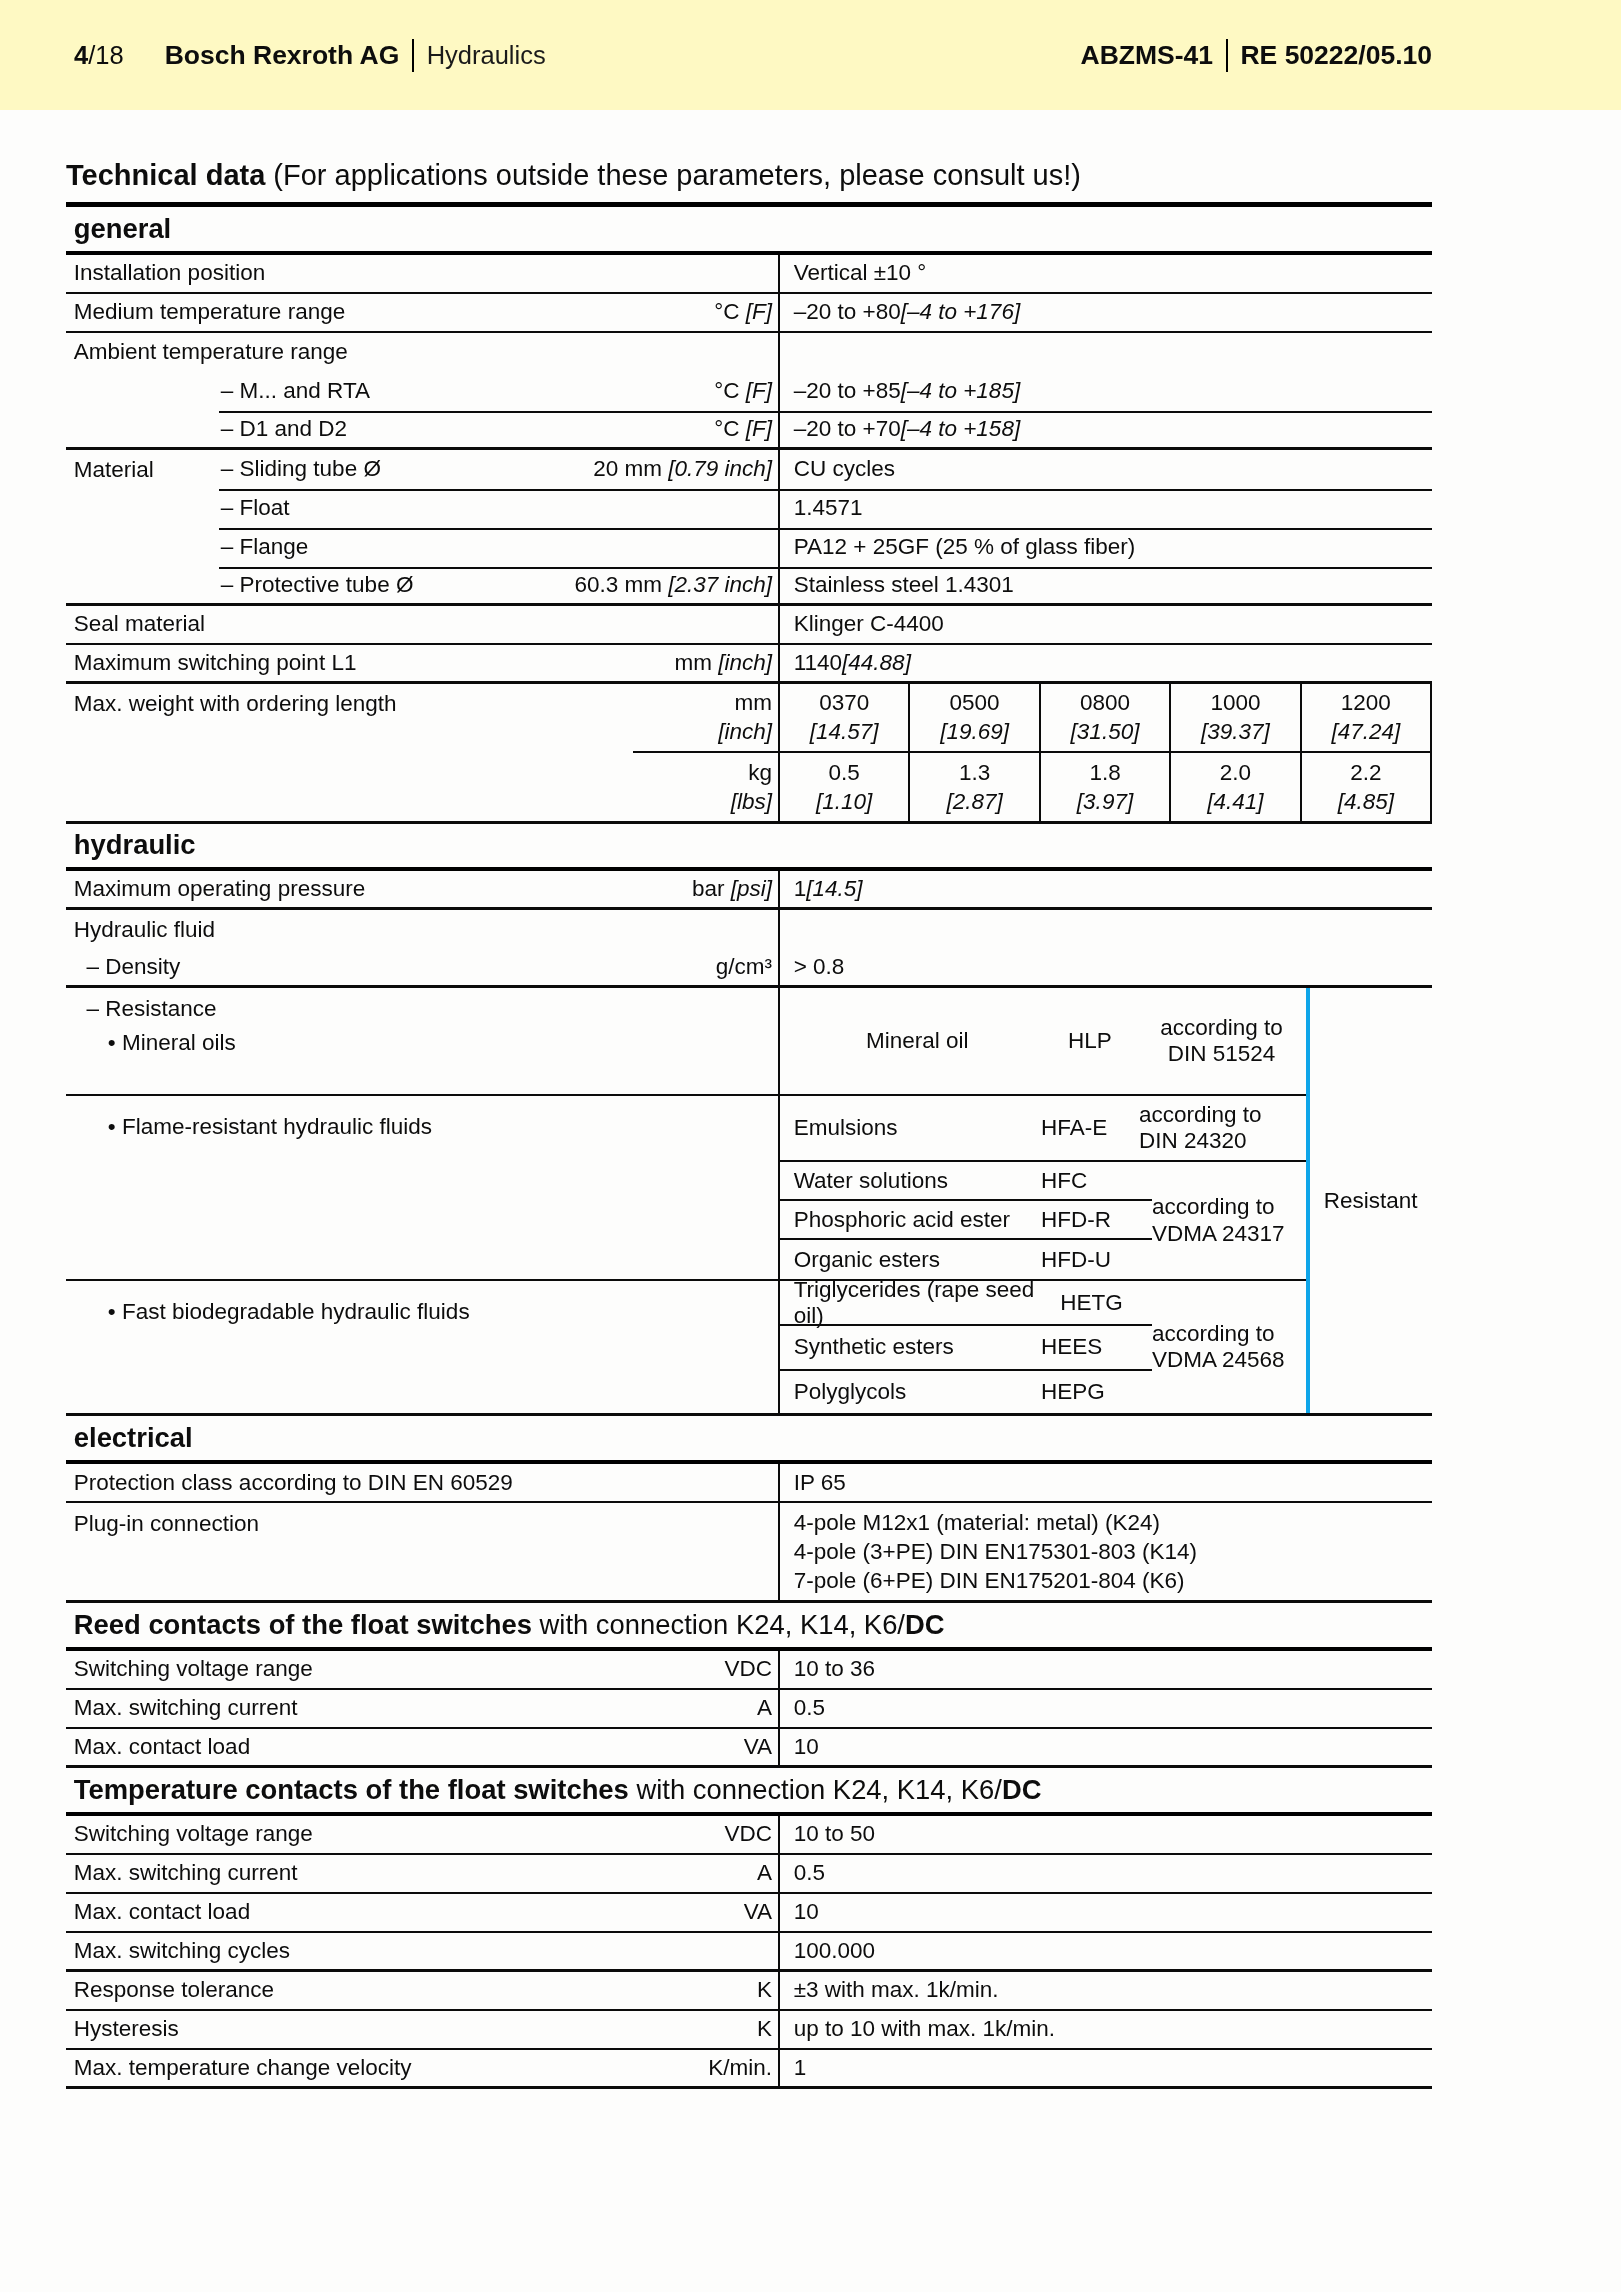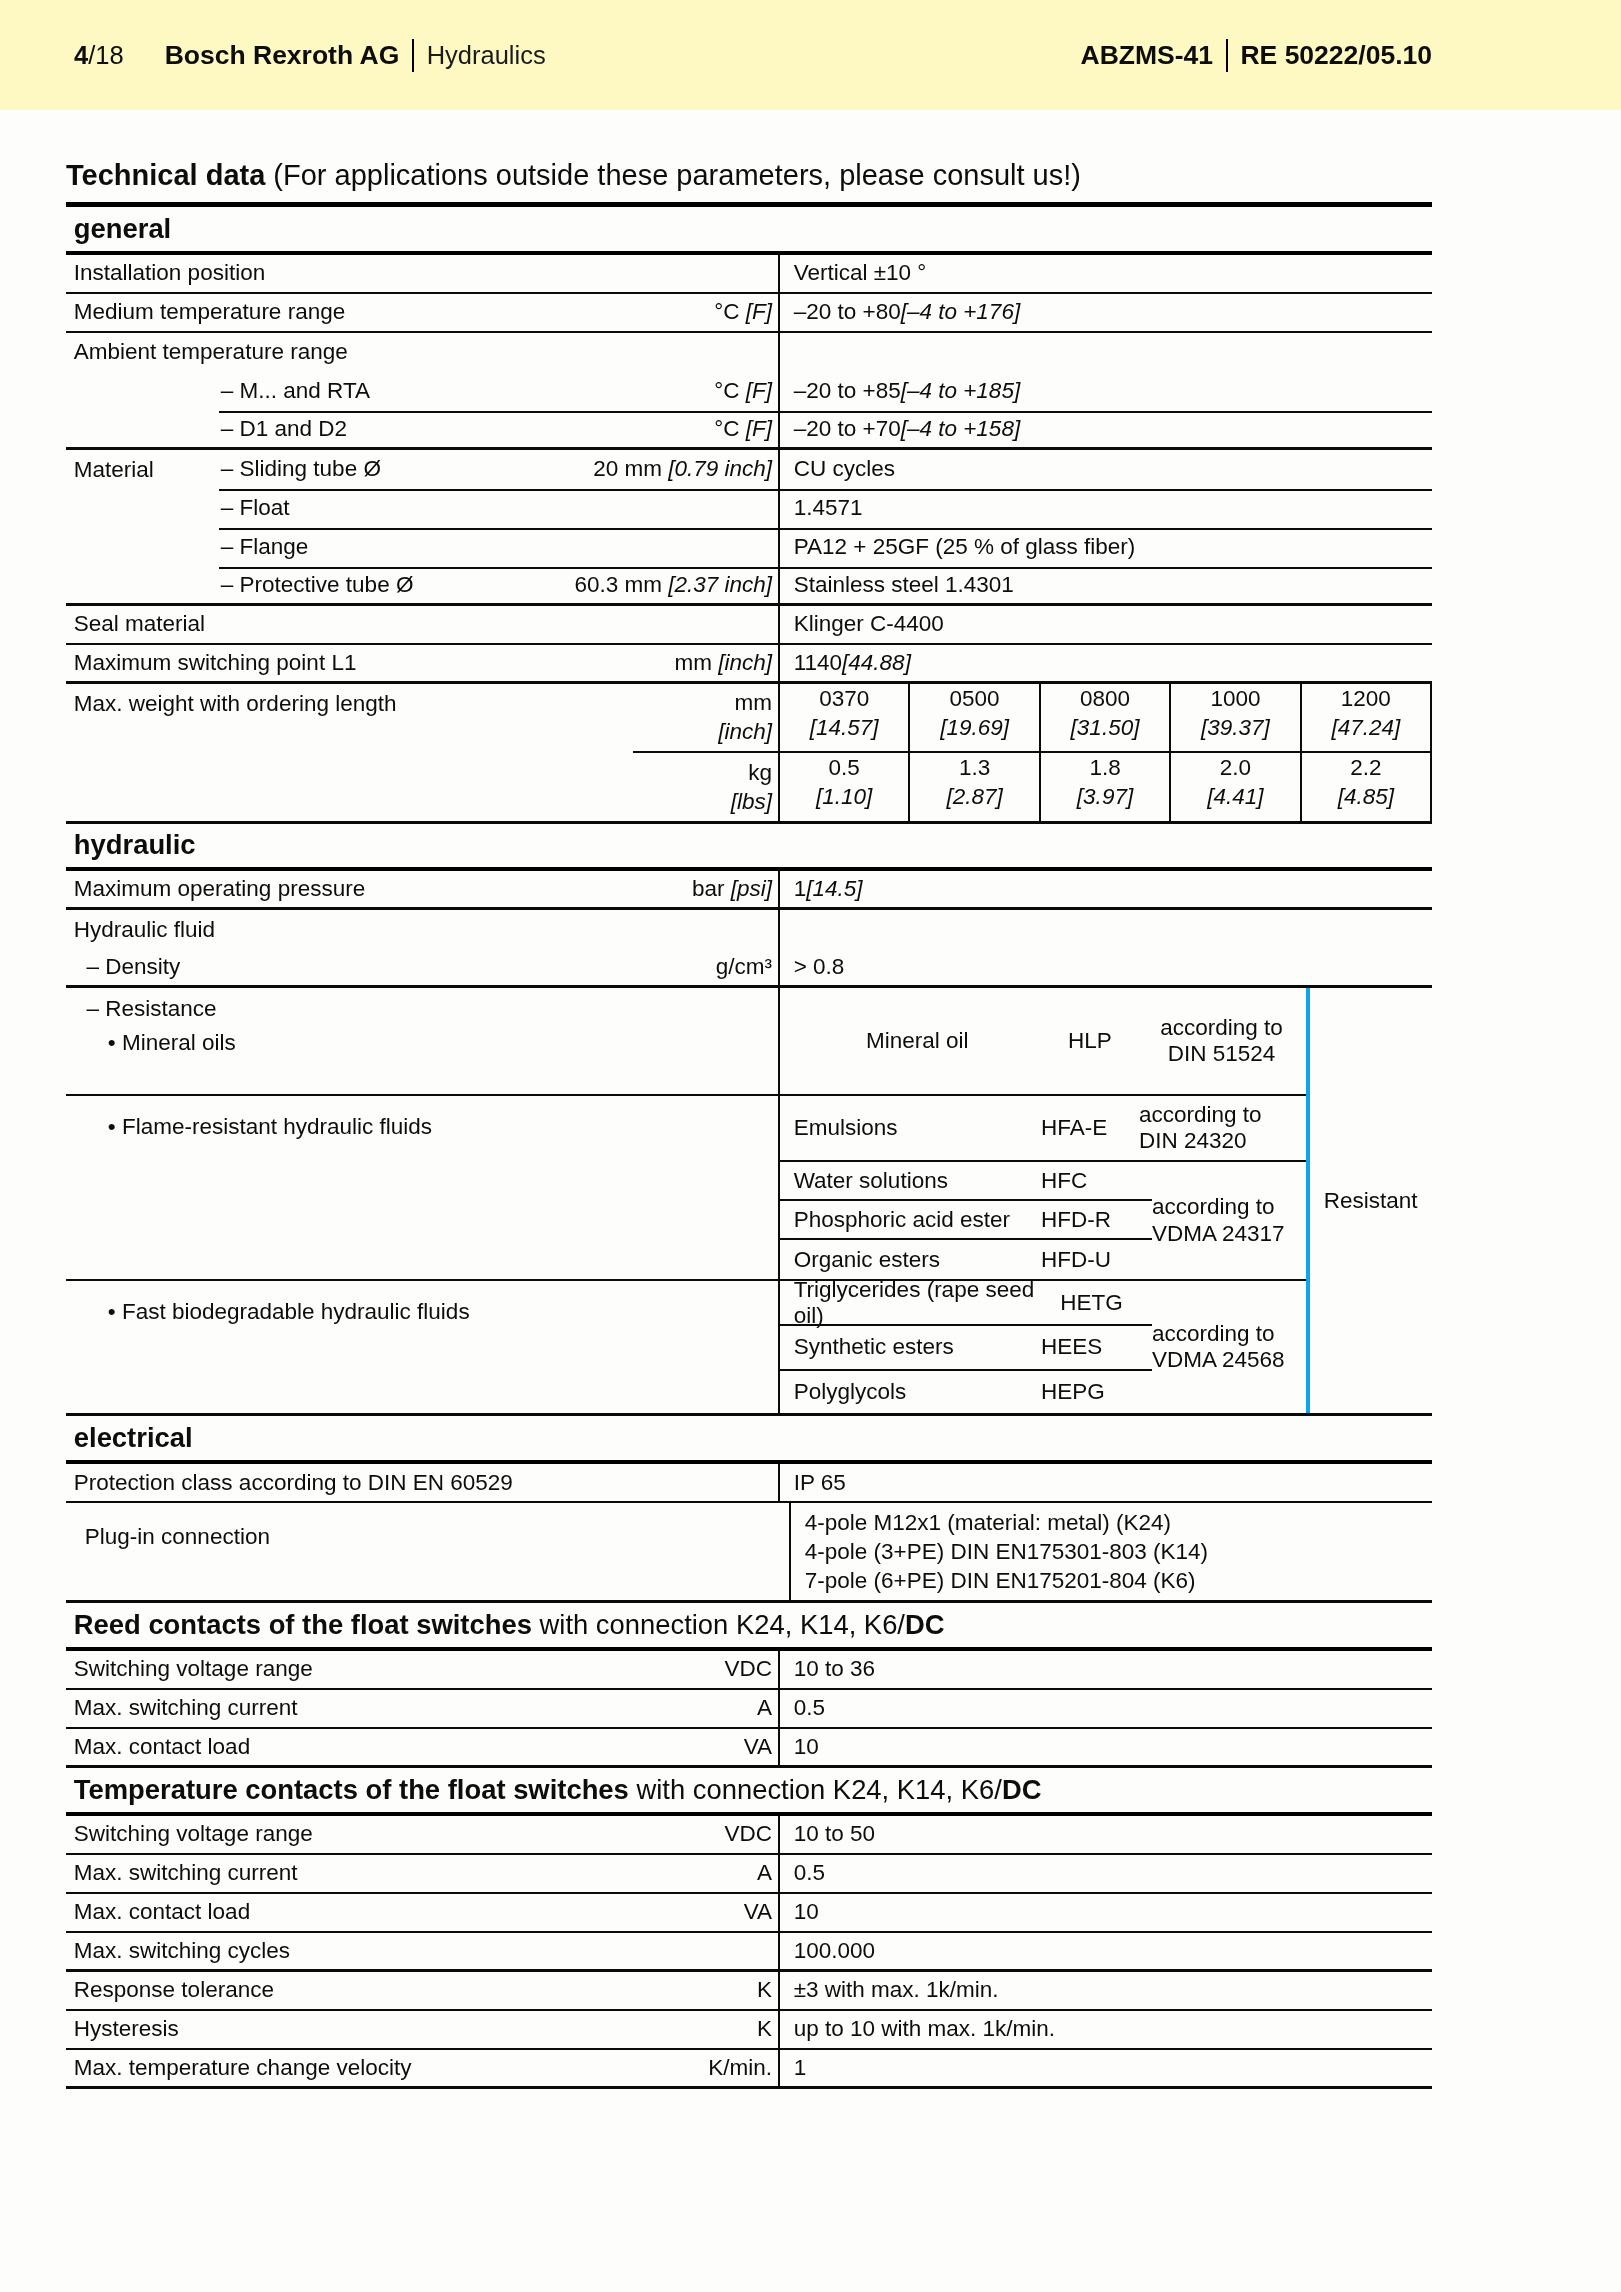"0370" .wcol { justify-content: flex-start -> center }
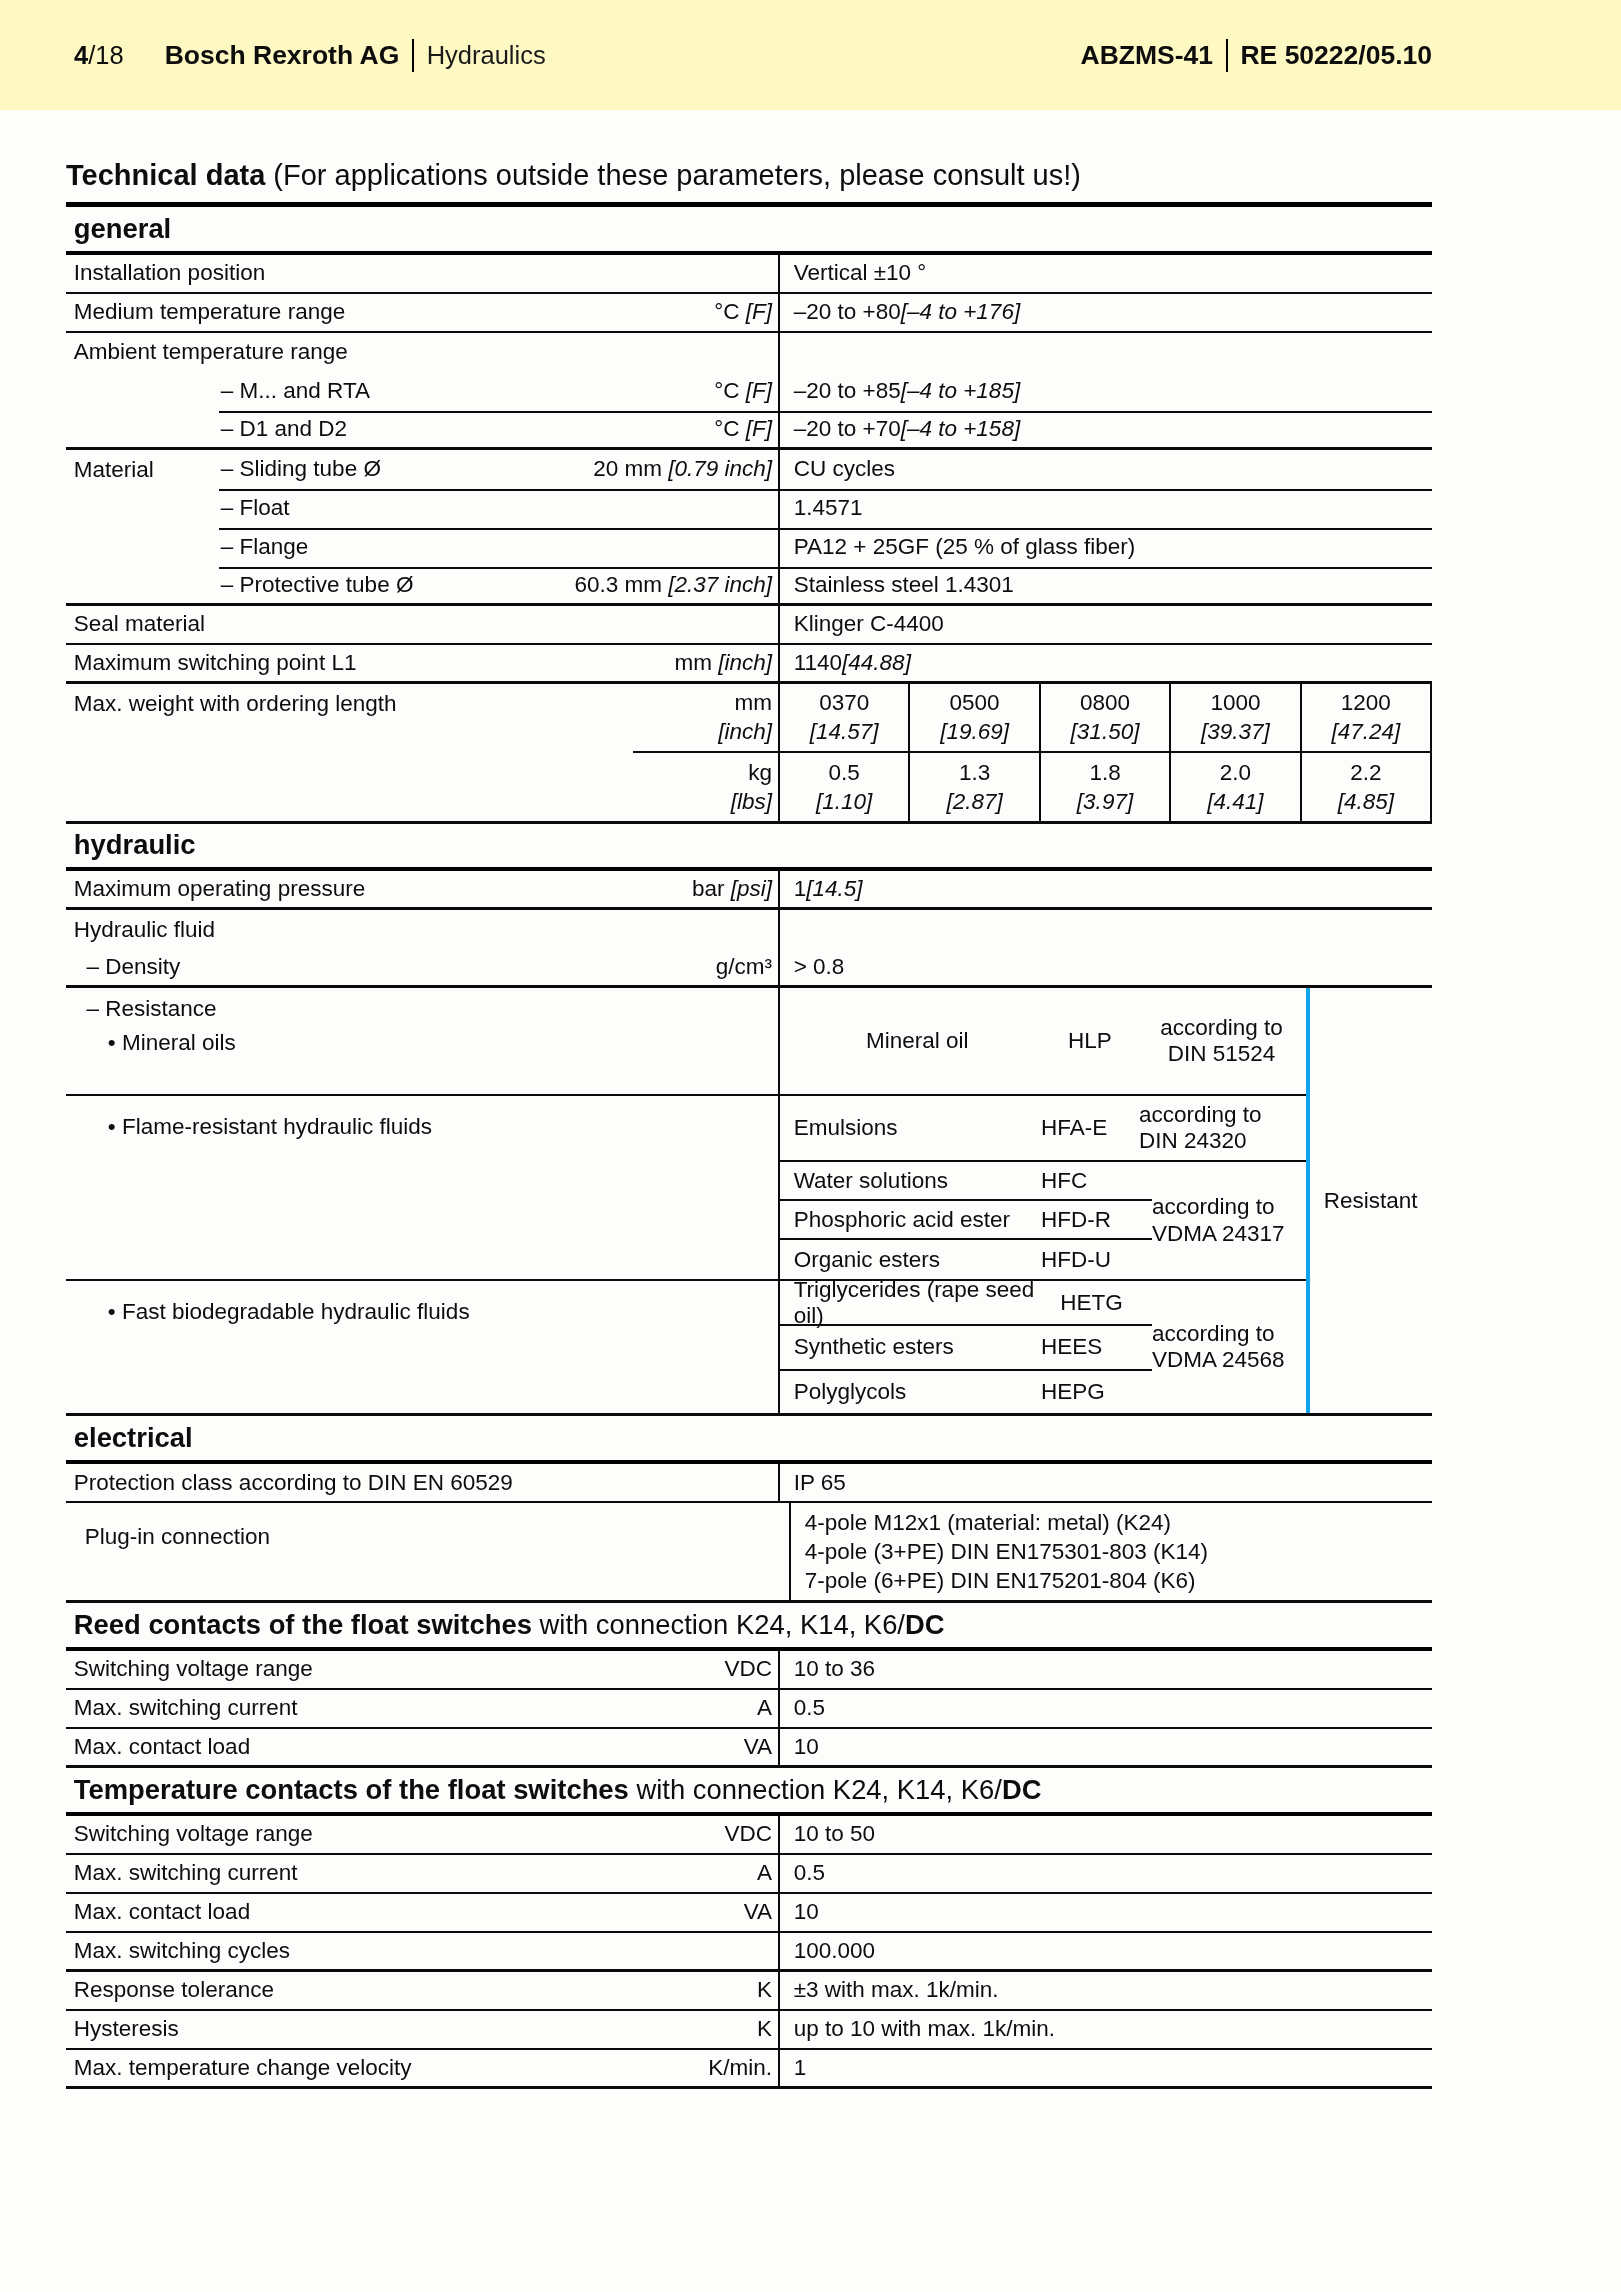"Plug-in connection" .trow.multi .lzone { margin-left: 11px -> none; padding-top: 21px -> 8px }
